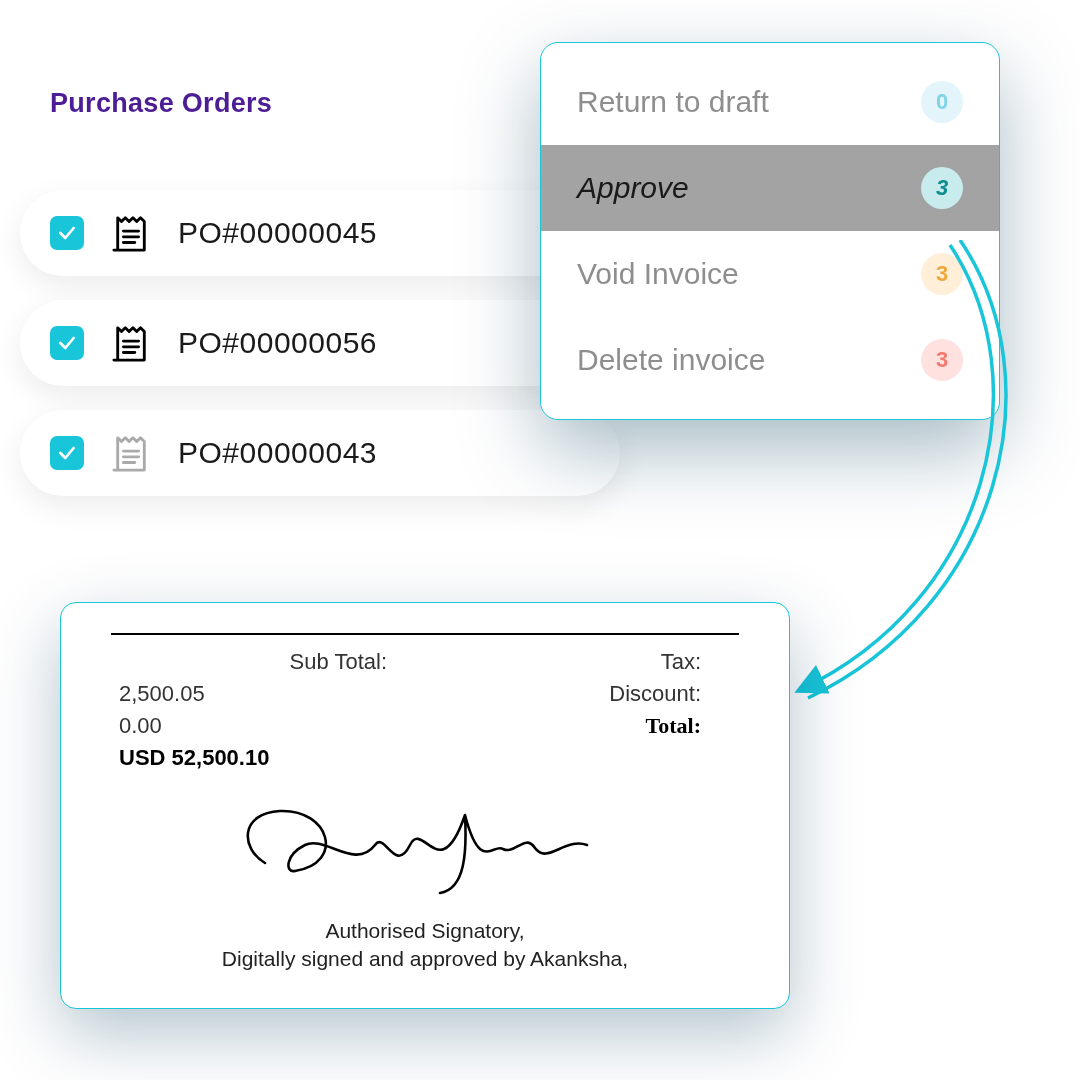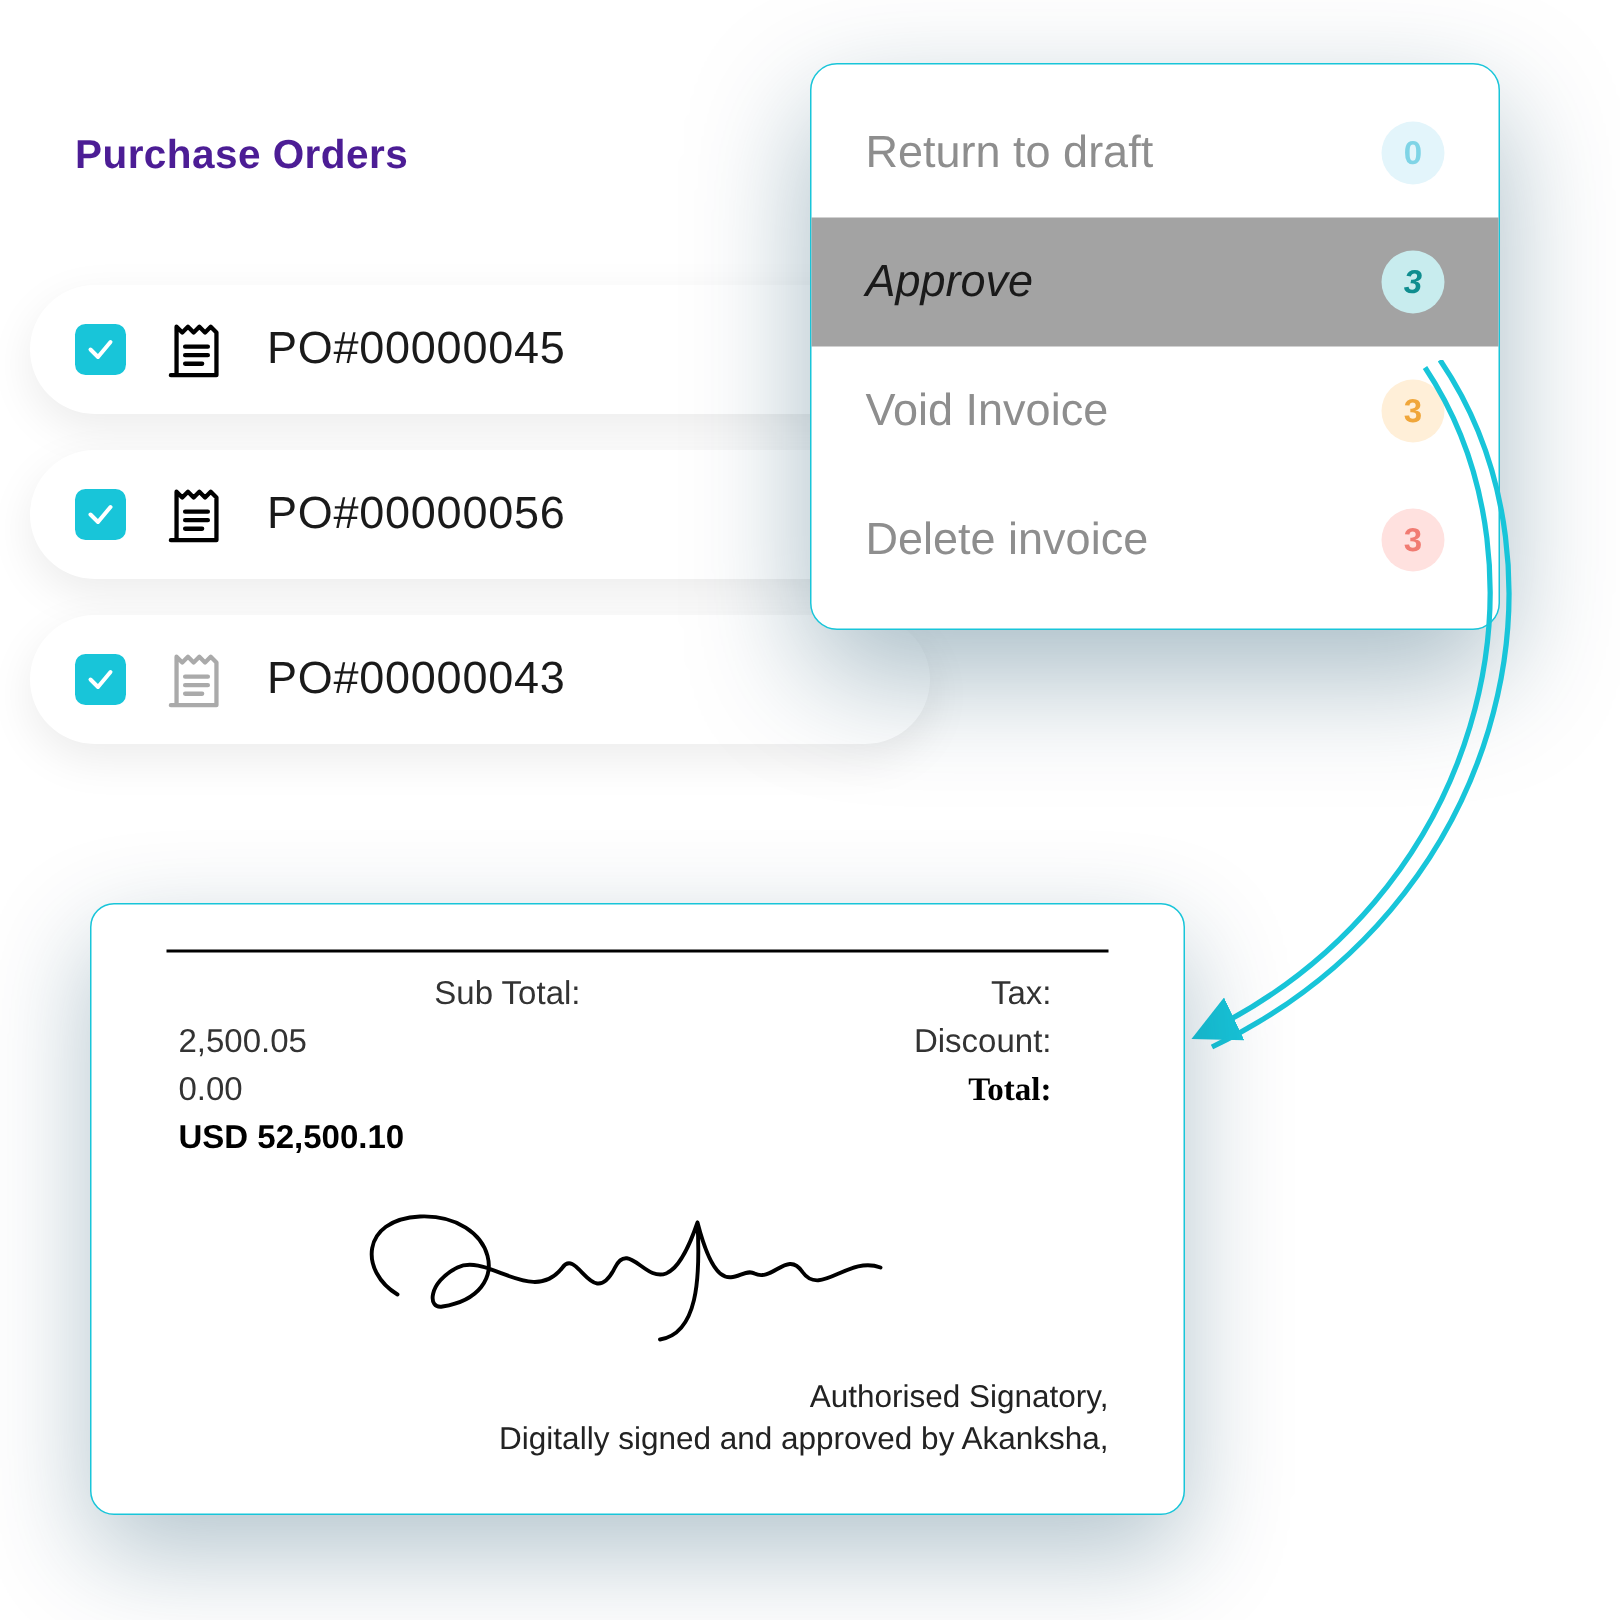"Authorised Signatory," .sig-text { text-align: right -> center }
